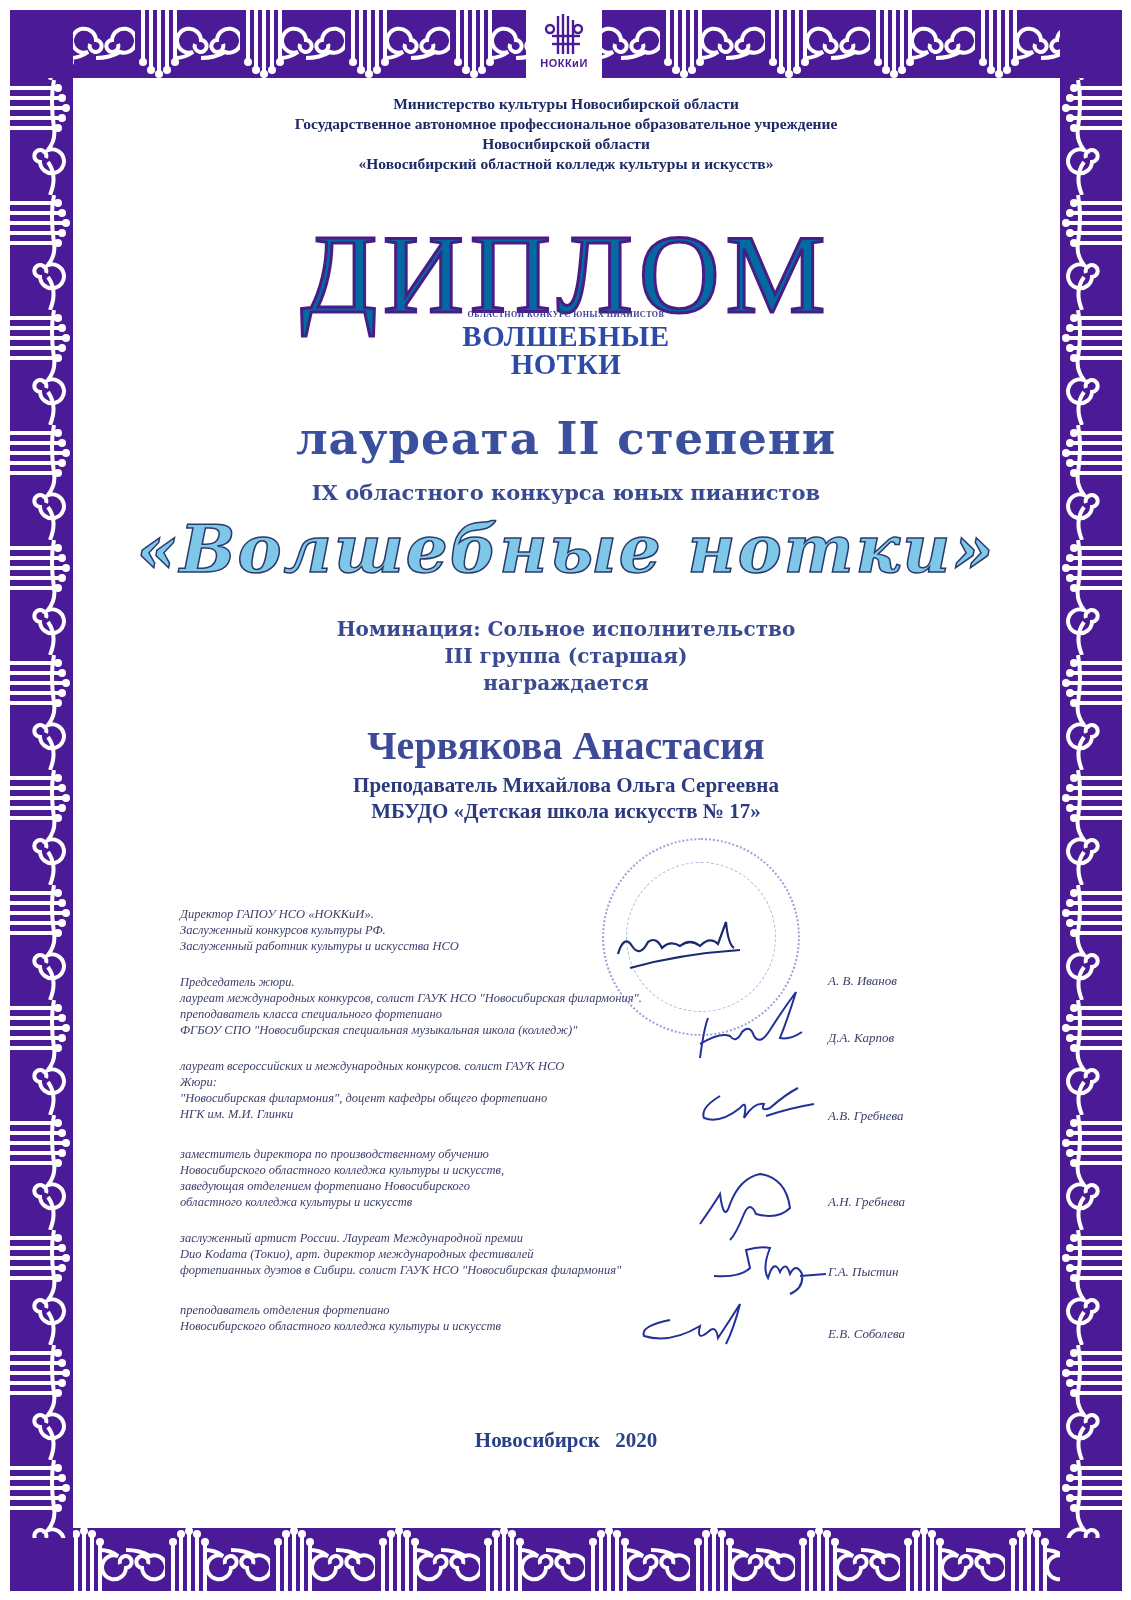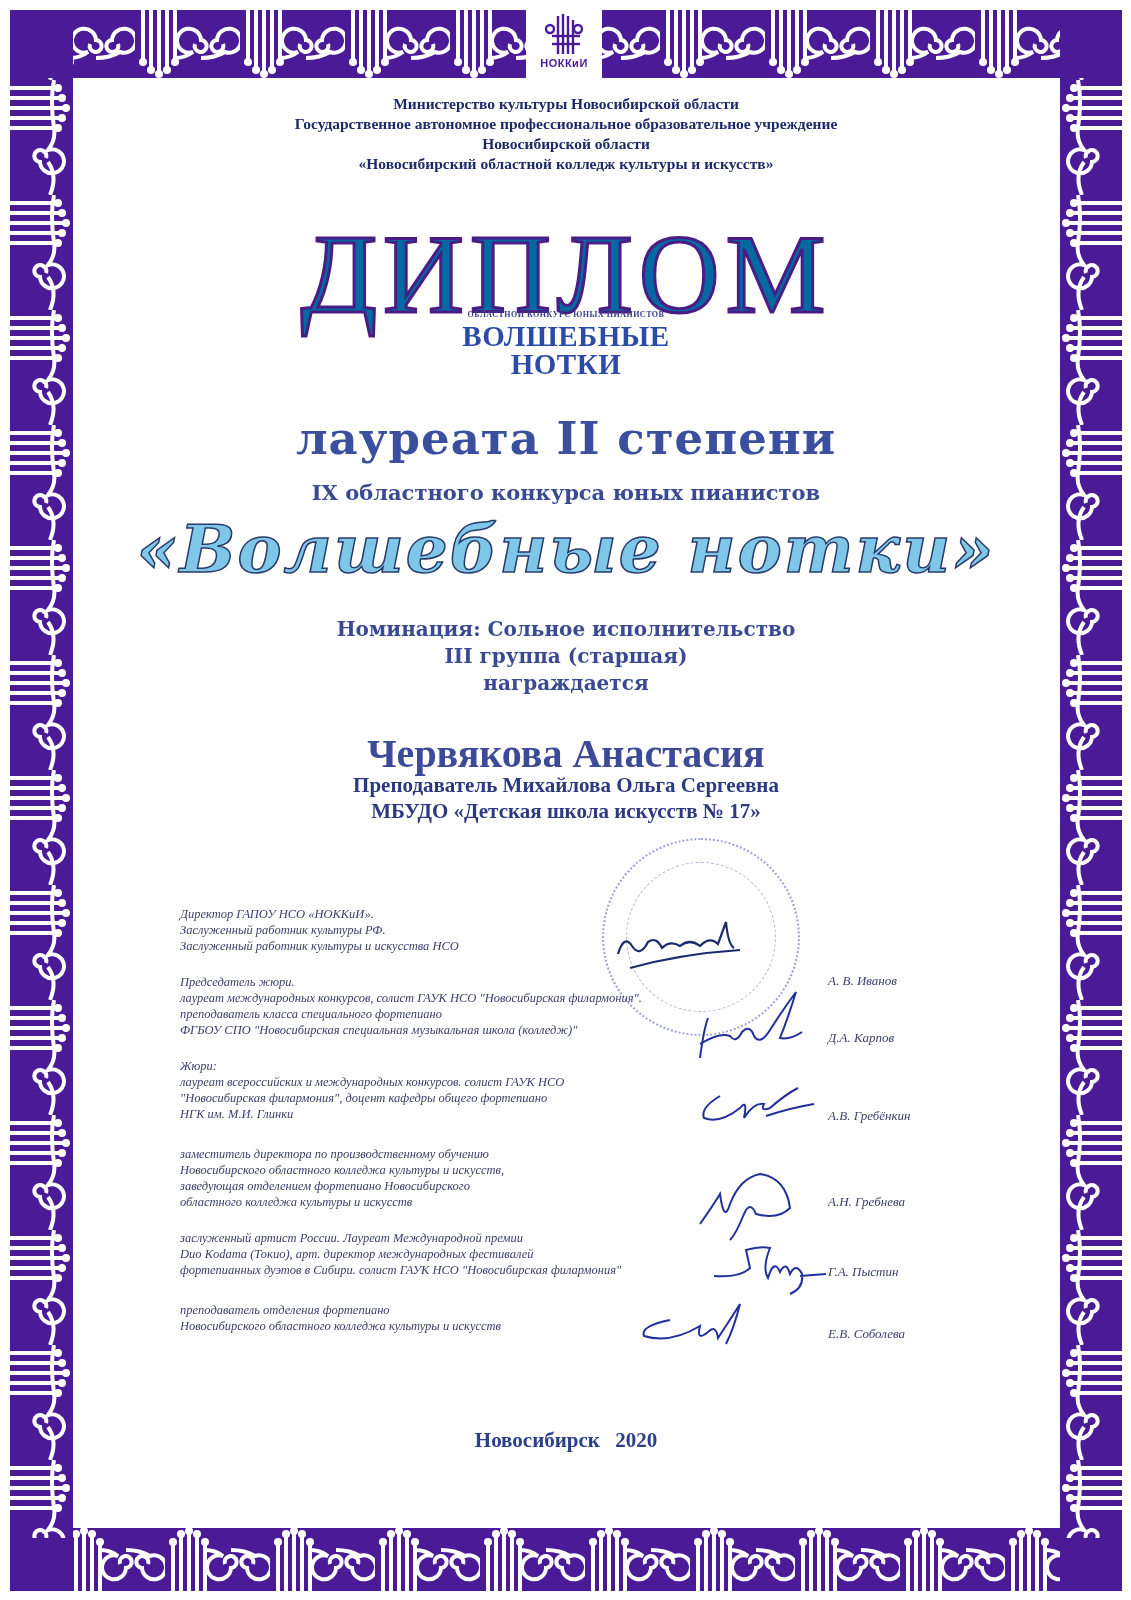"Червякова Анастасия" .awardee { margin-top: 8px -> none }
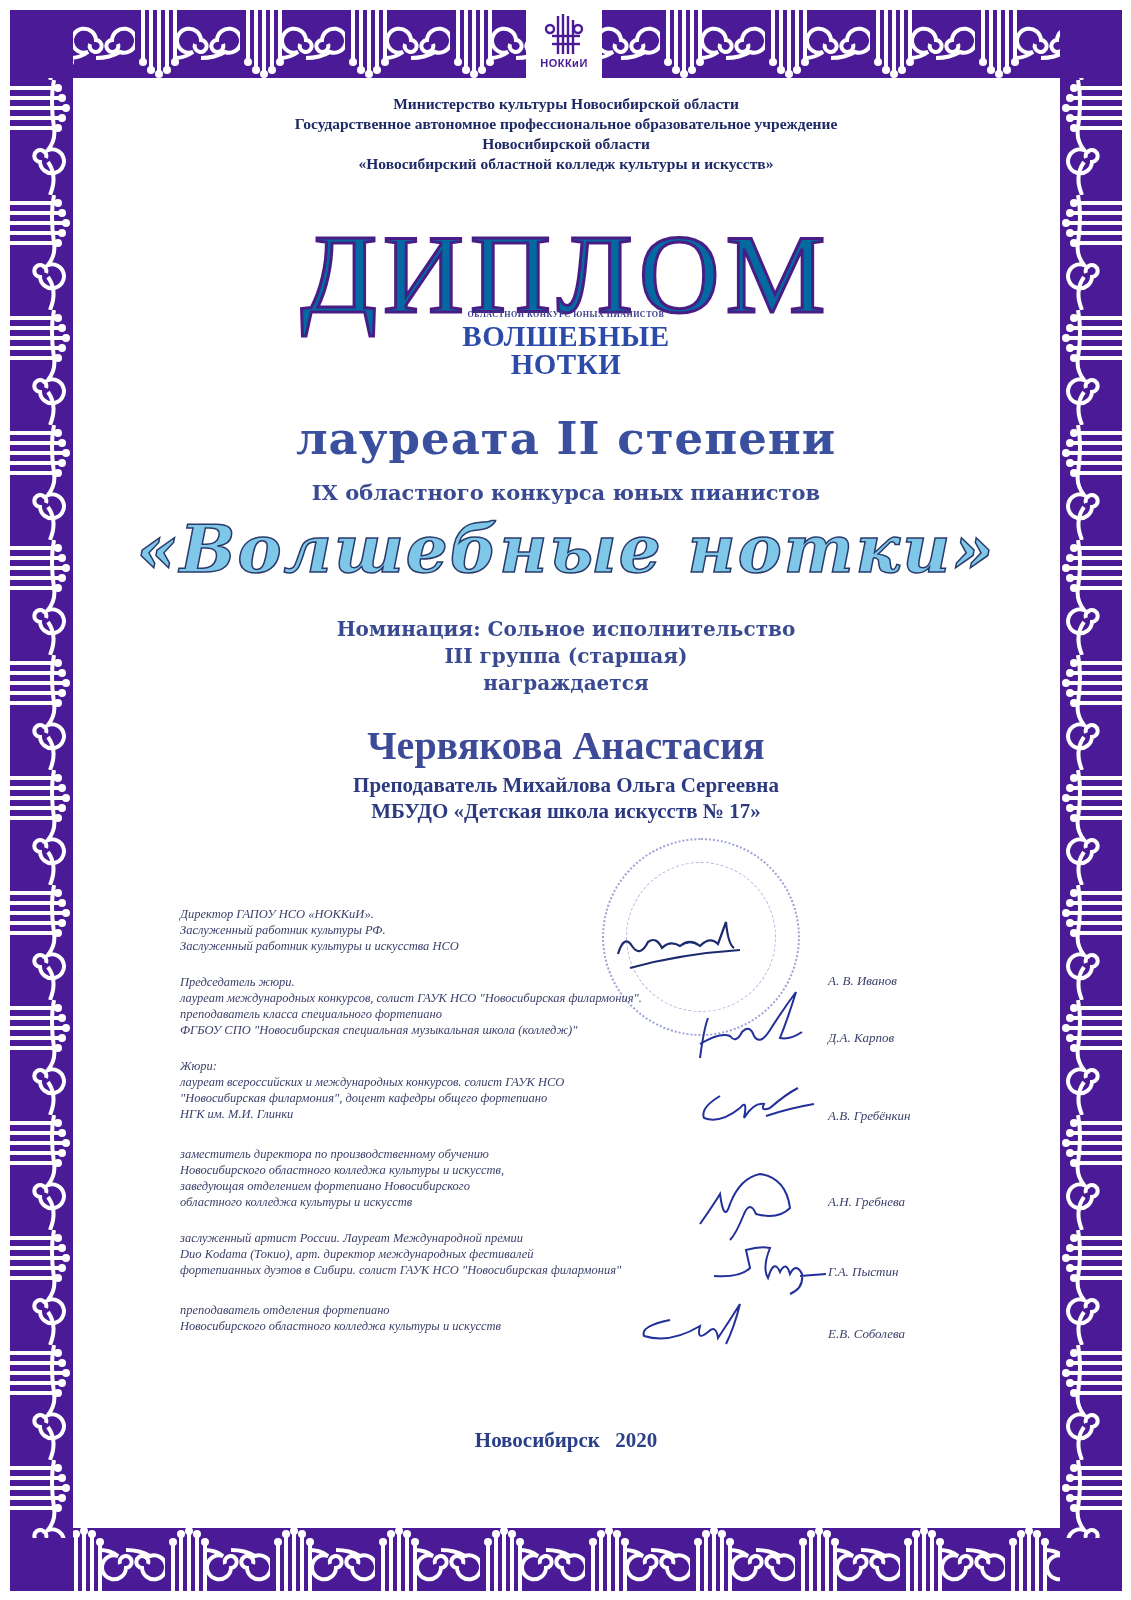"Заслуженный работник культуры РФ." div { text: работник -> конкурсов }
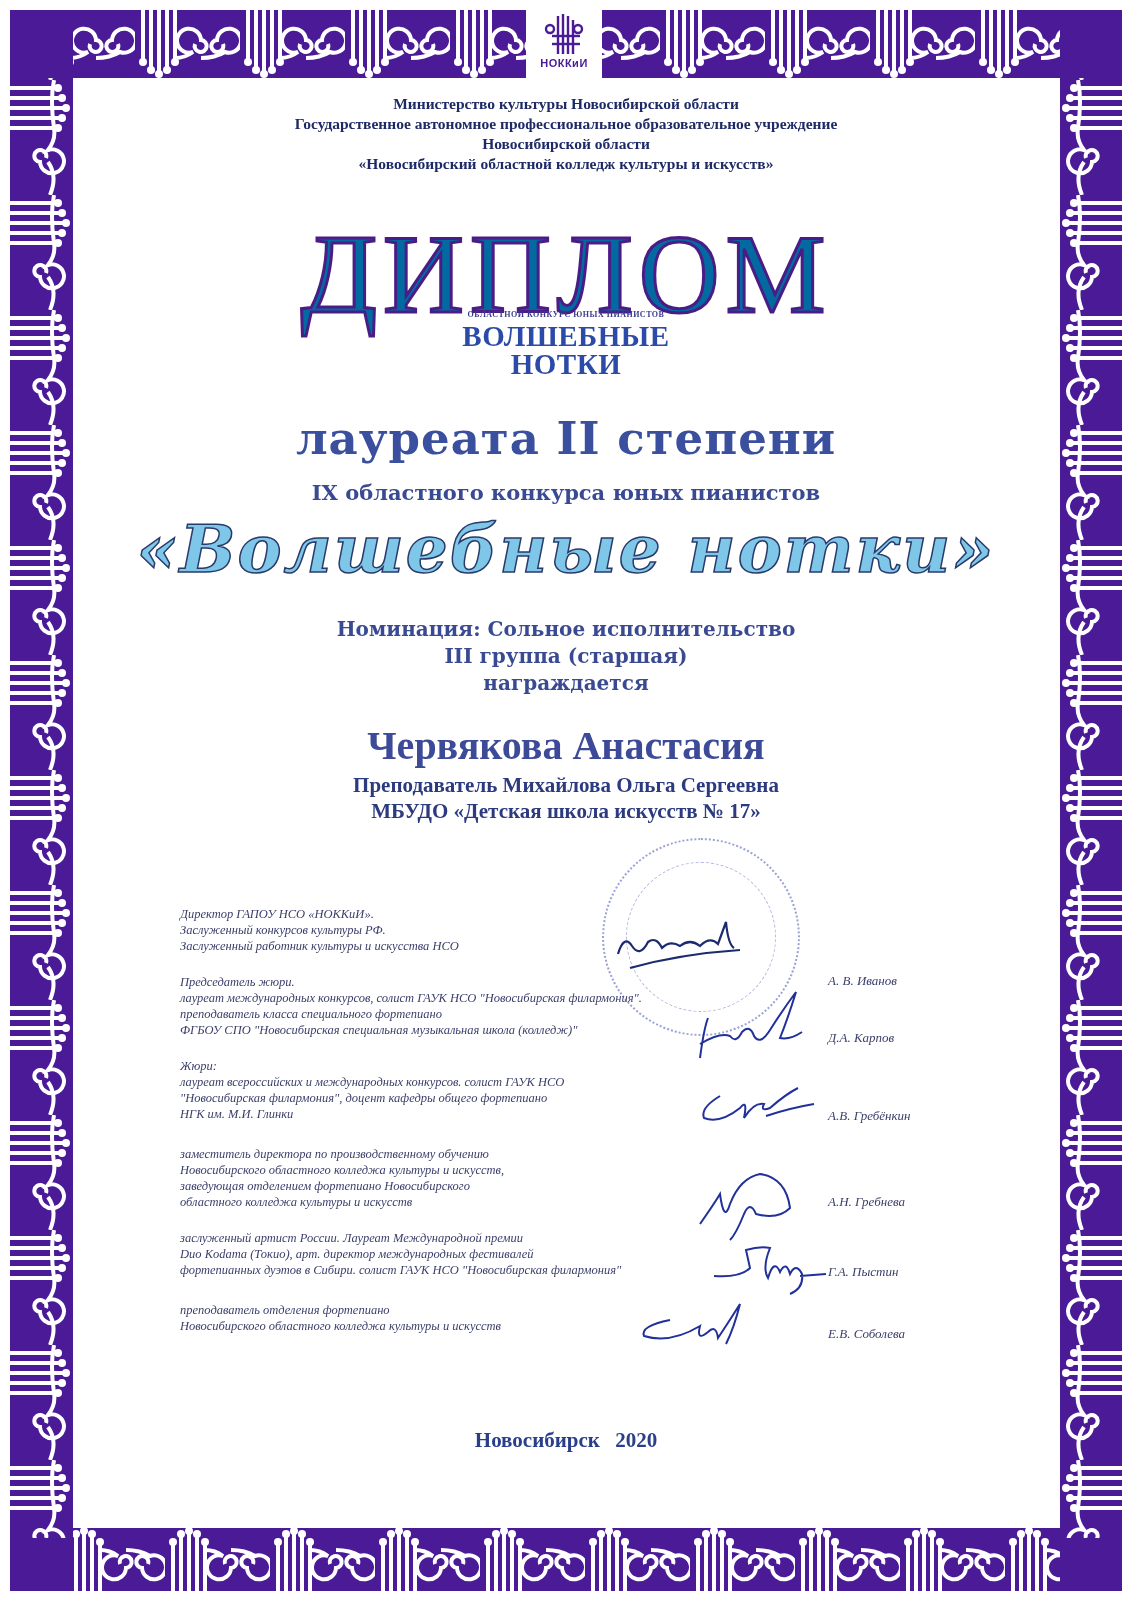"Жюри:" div { order: before "лауреат всероссийских и международных" -> after "лауреат всероссийских и международных" }
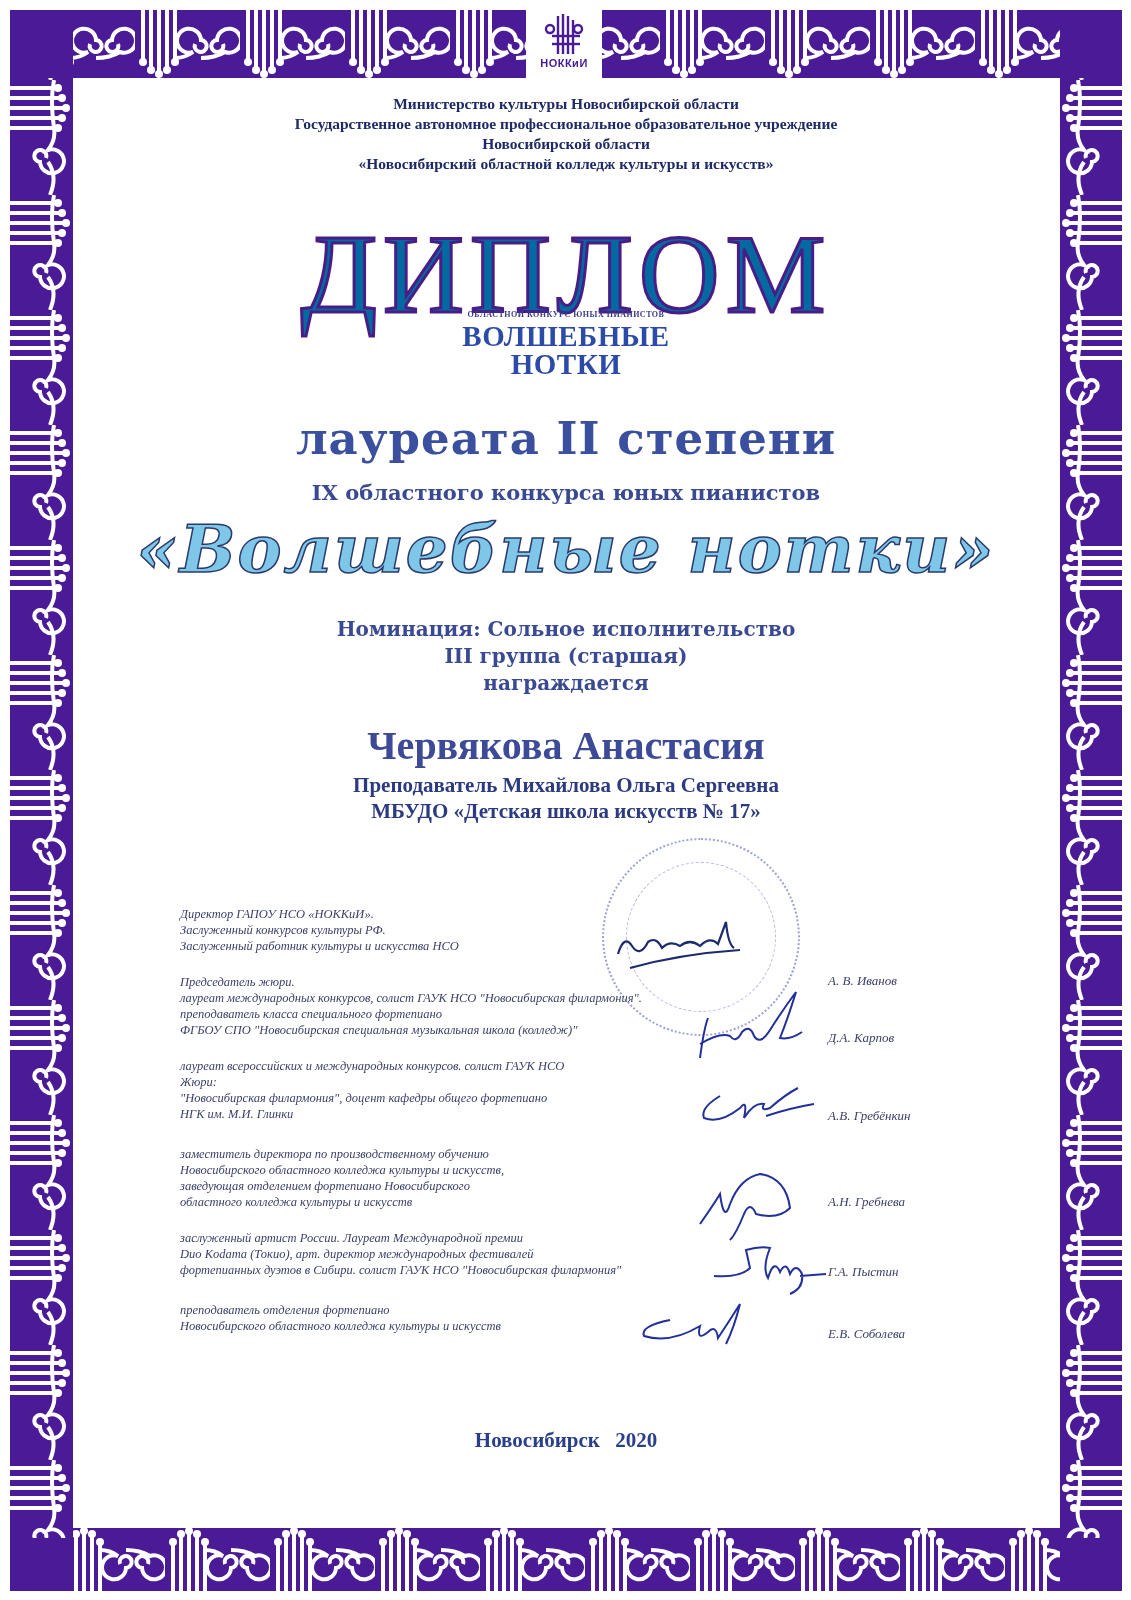"А.В. Гребёнкин" div.sig-name { text: Гребёнкин -> Гребнева }
